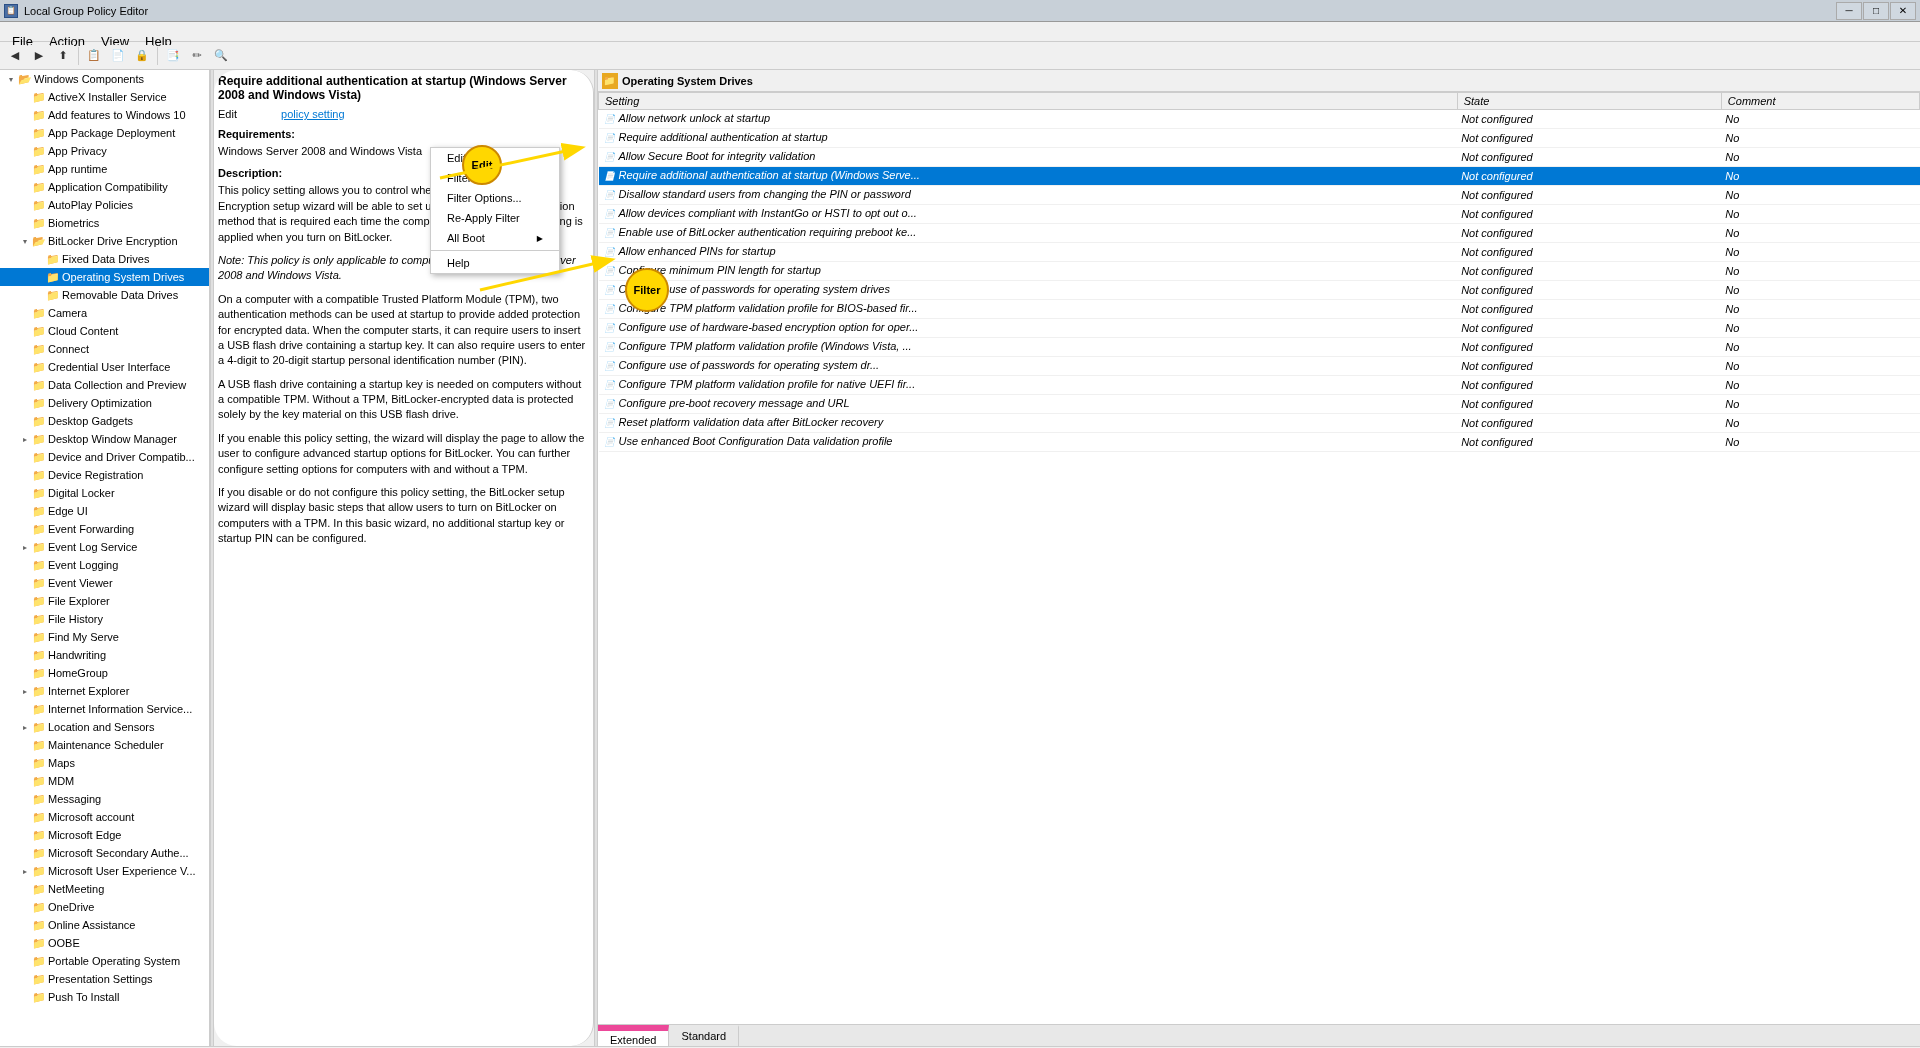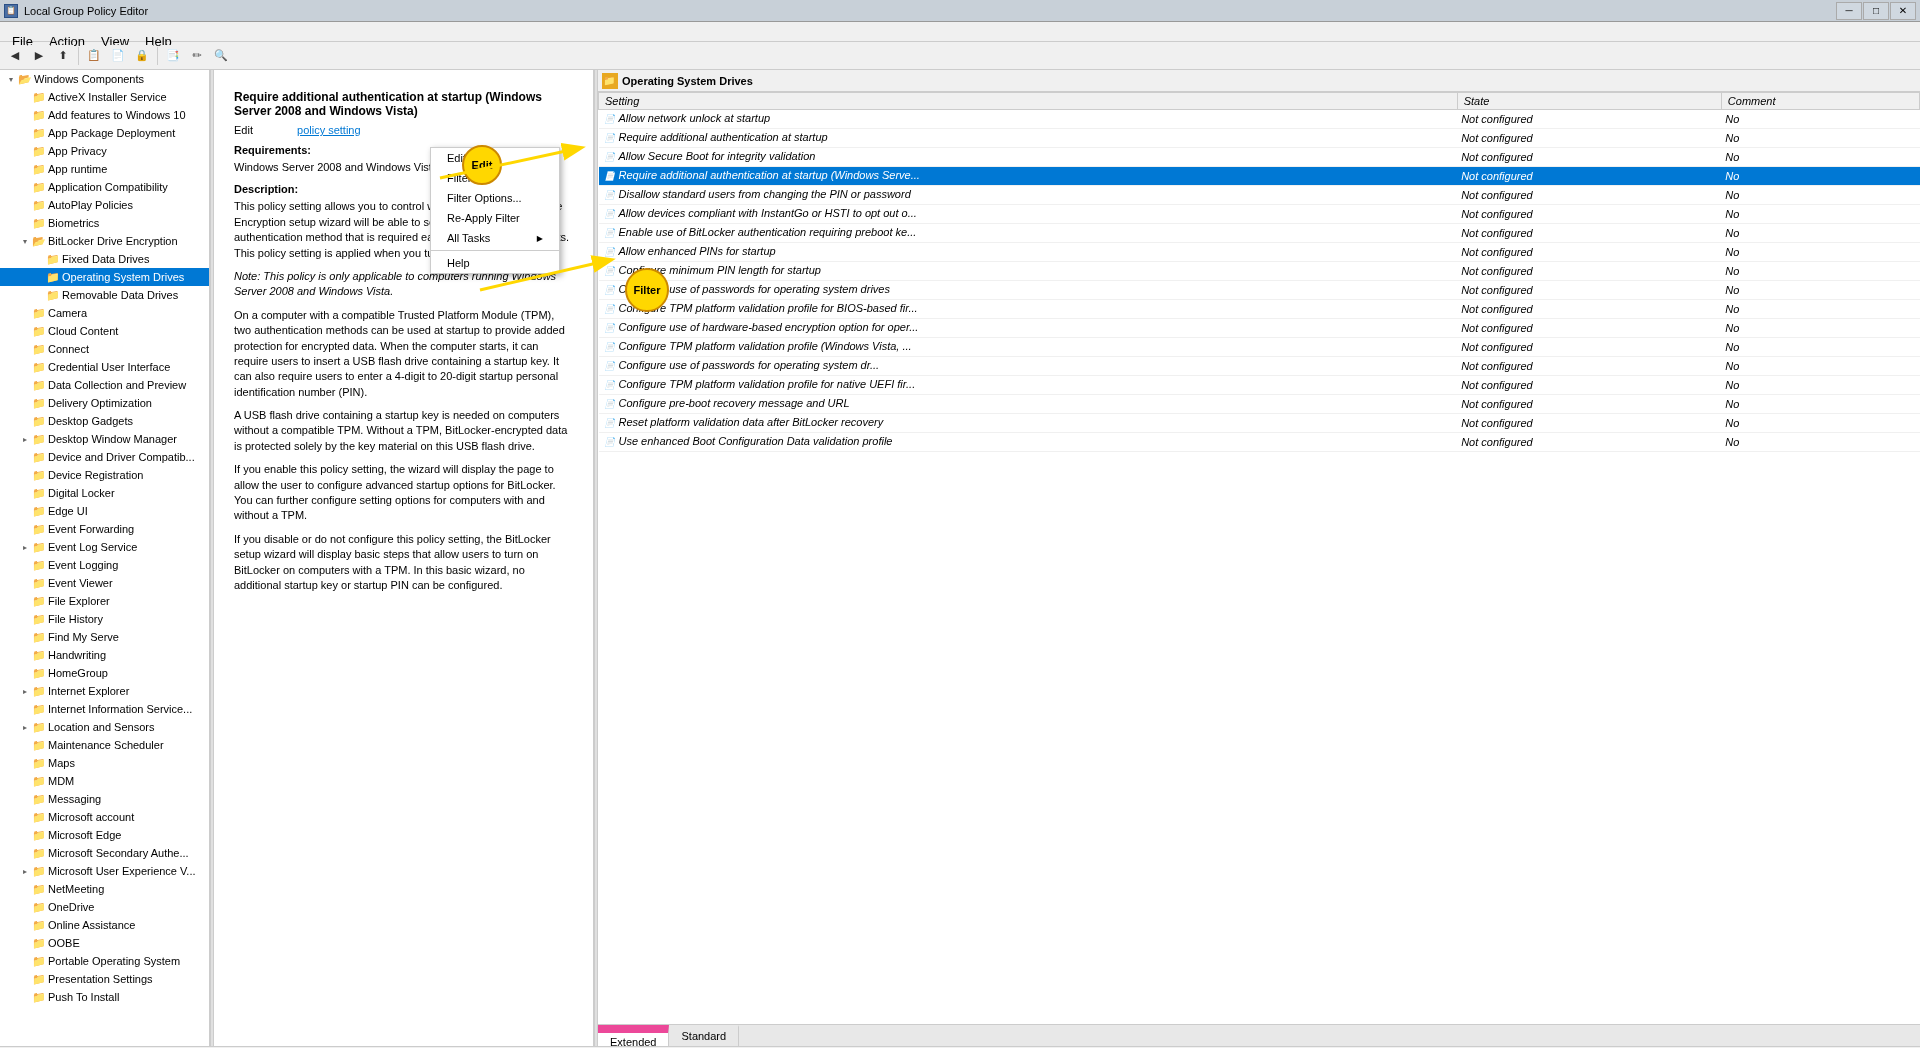"Require additional authentication at startup (Windows Server" .desc-panel { border-radius: none -> 23px; padding: 20px -> 4px }
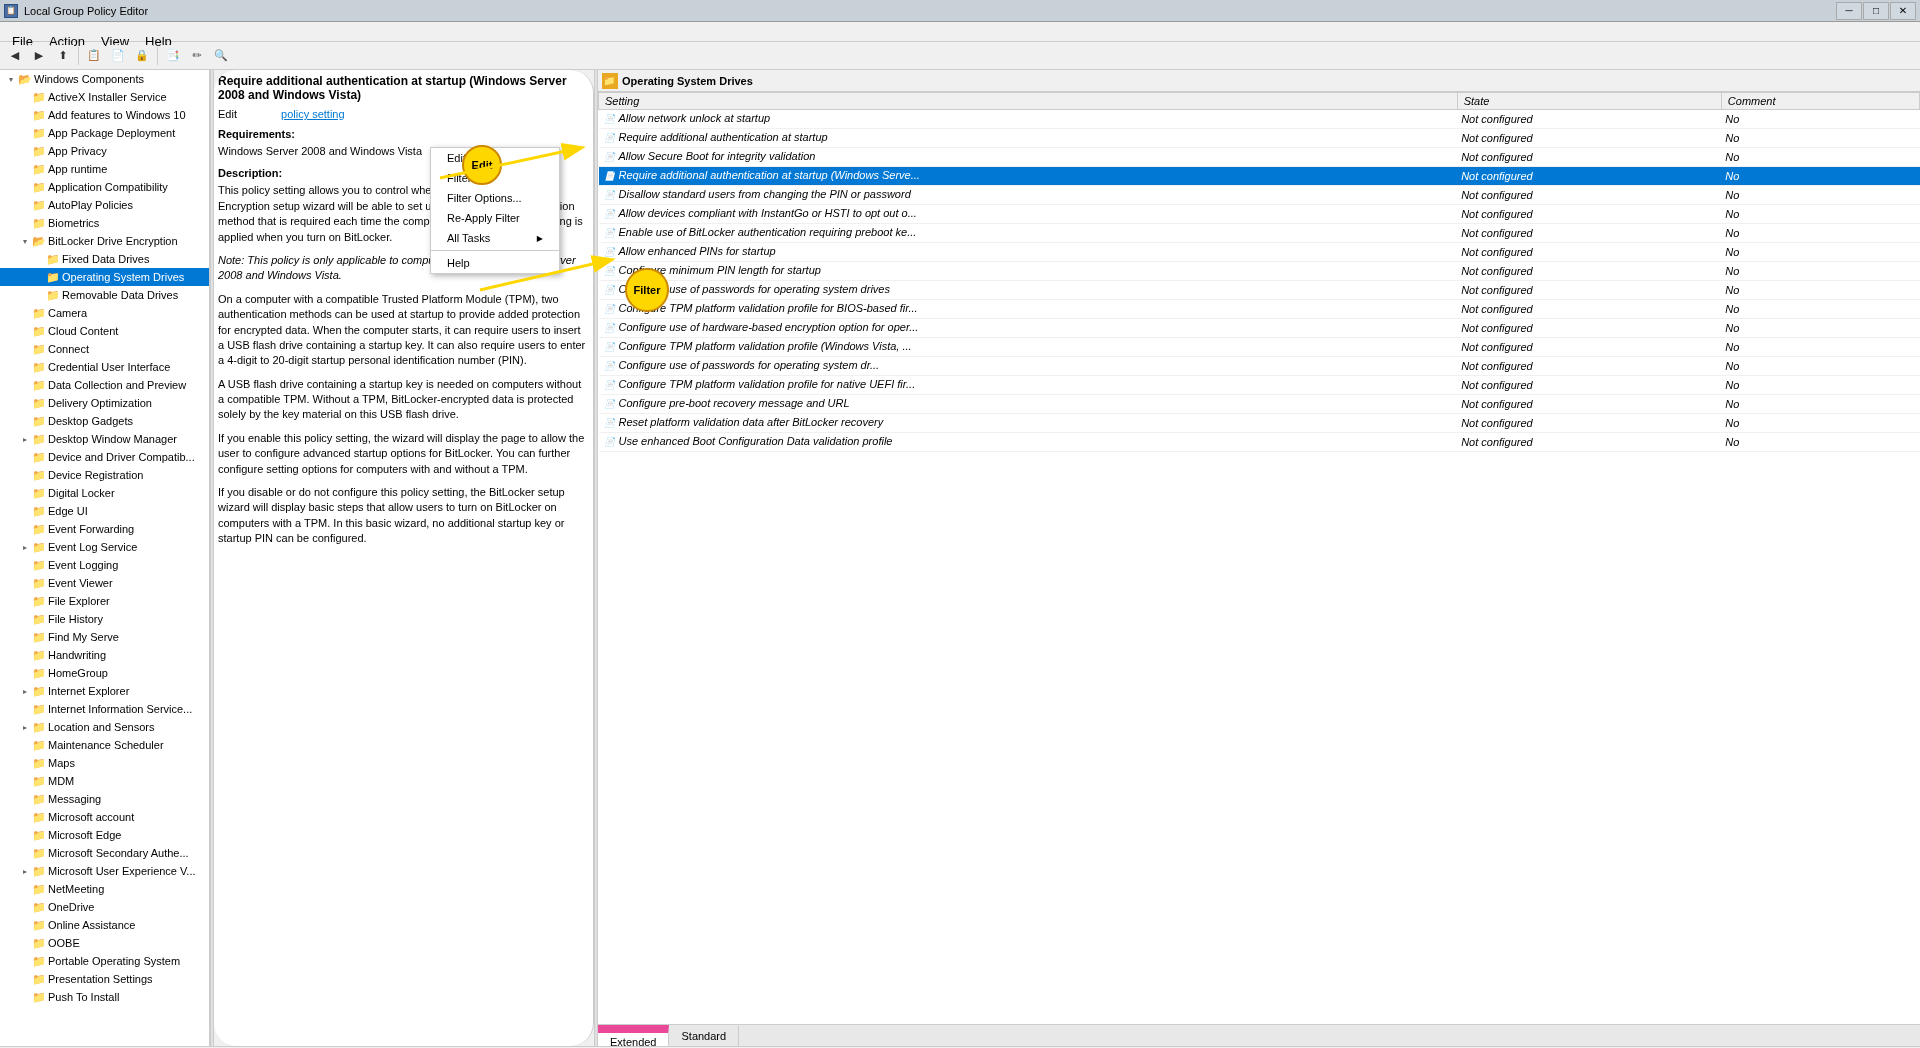"All Tasks" span { text: Tasks -> Boot }
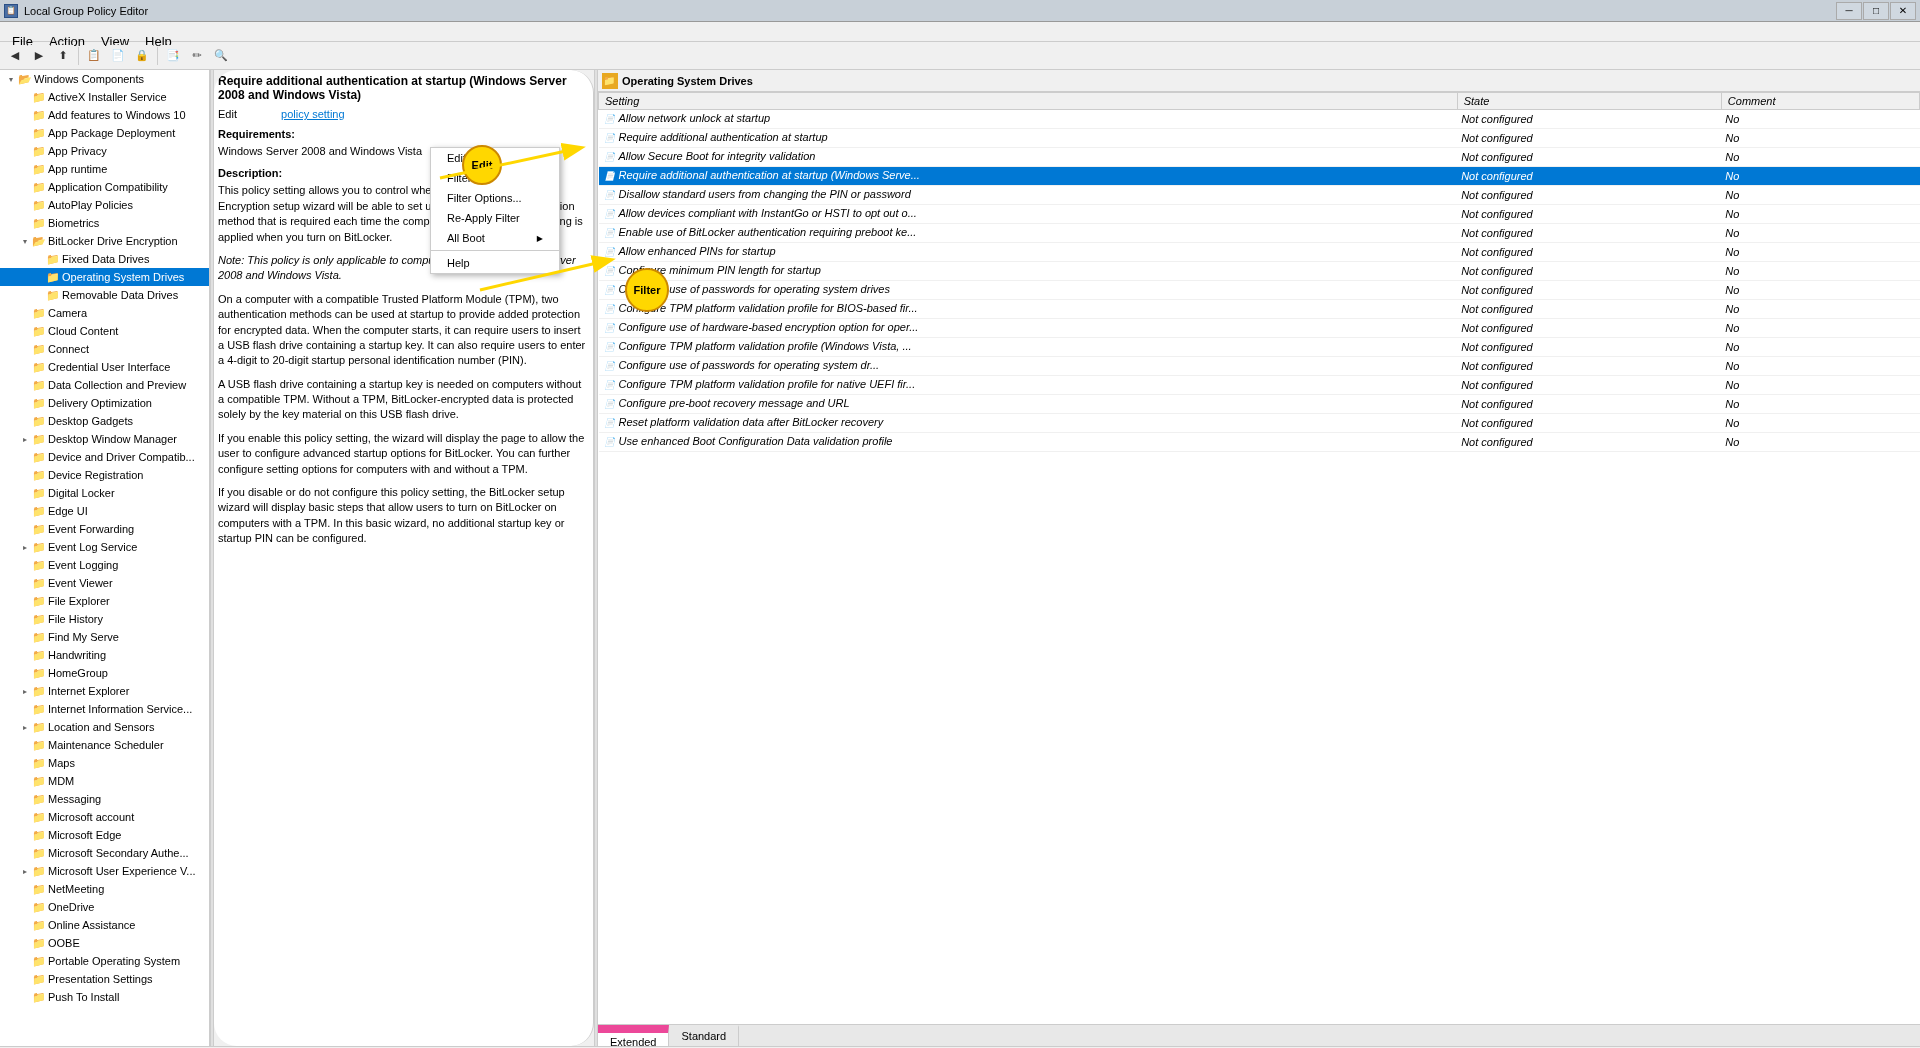"Extended" .tab.active { border-top: 8px solid #ec4899 -> 6px solid #ec4899 }
